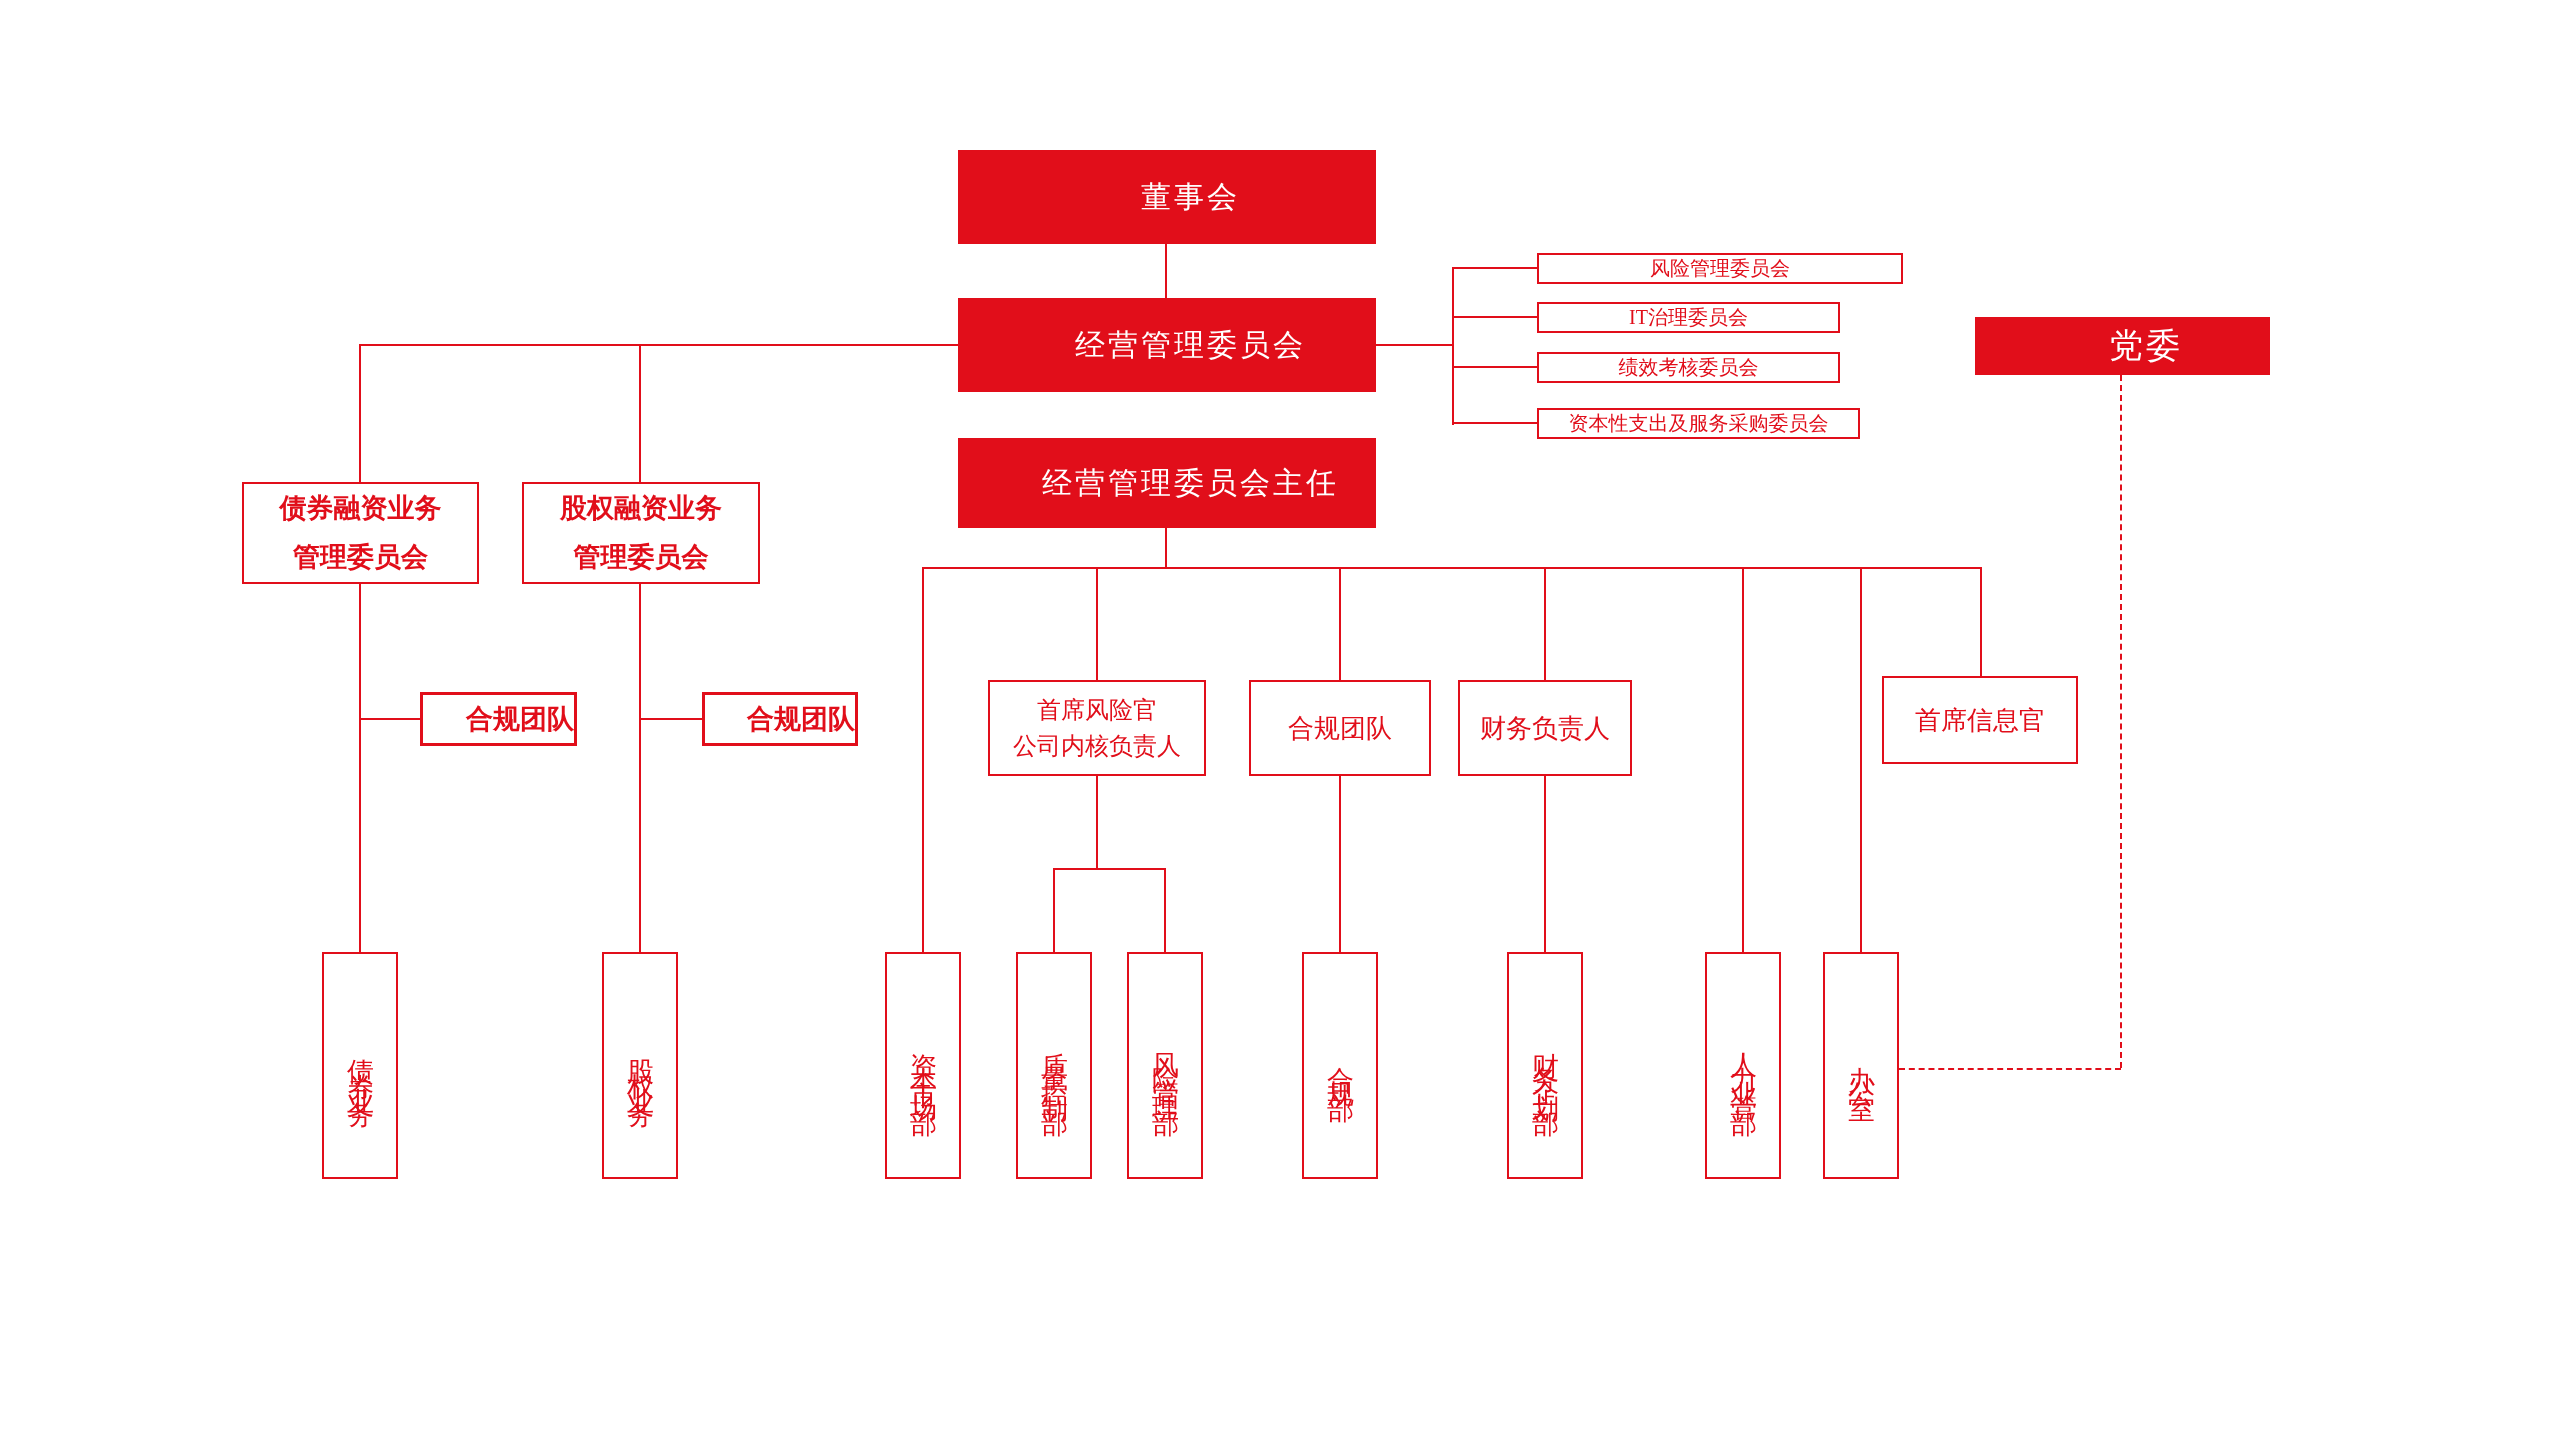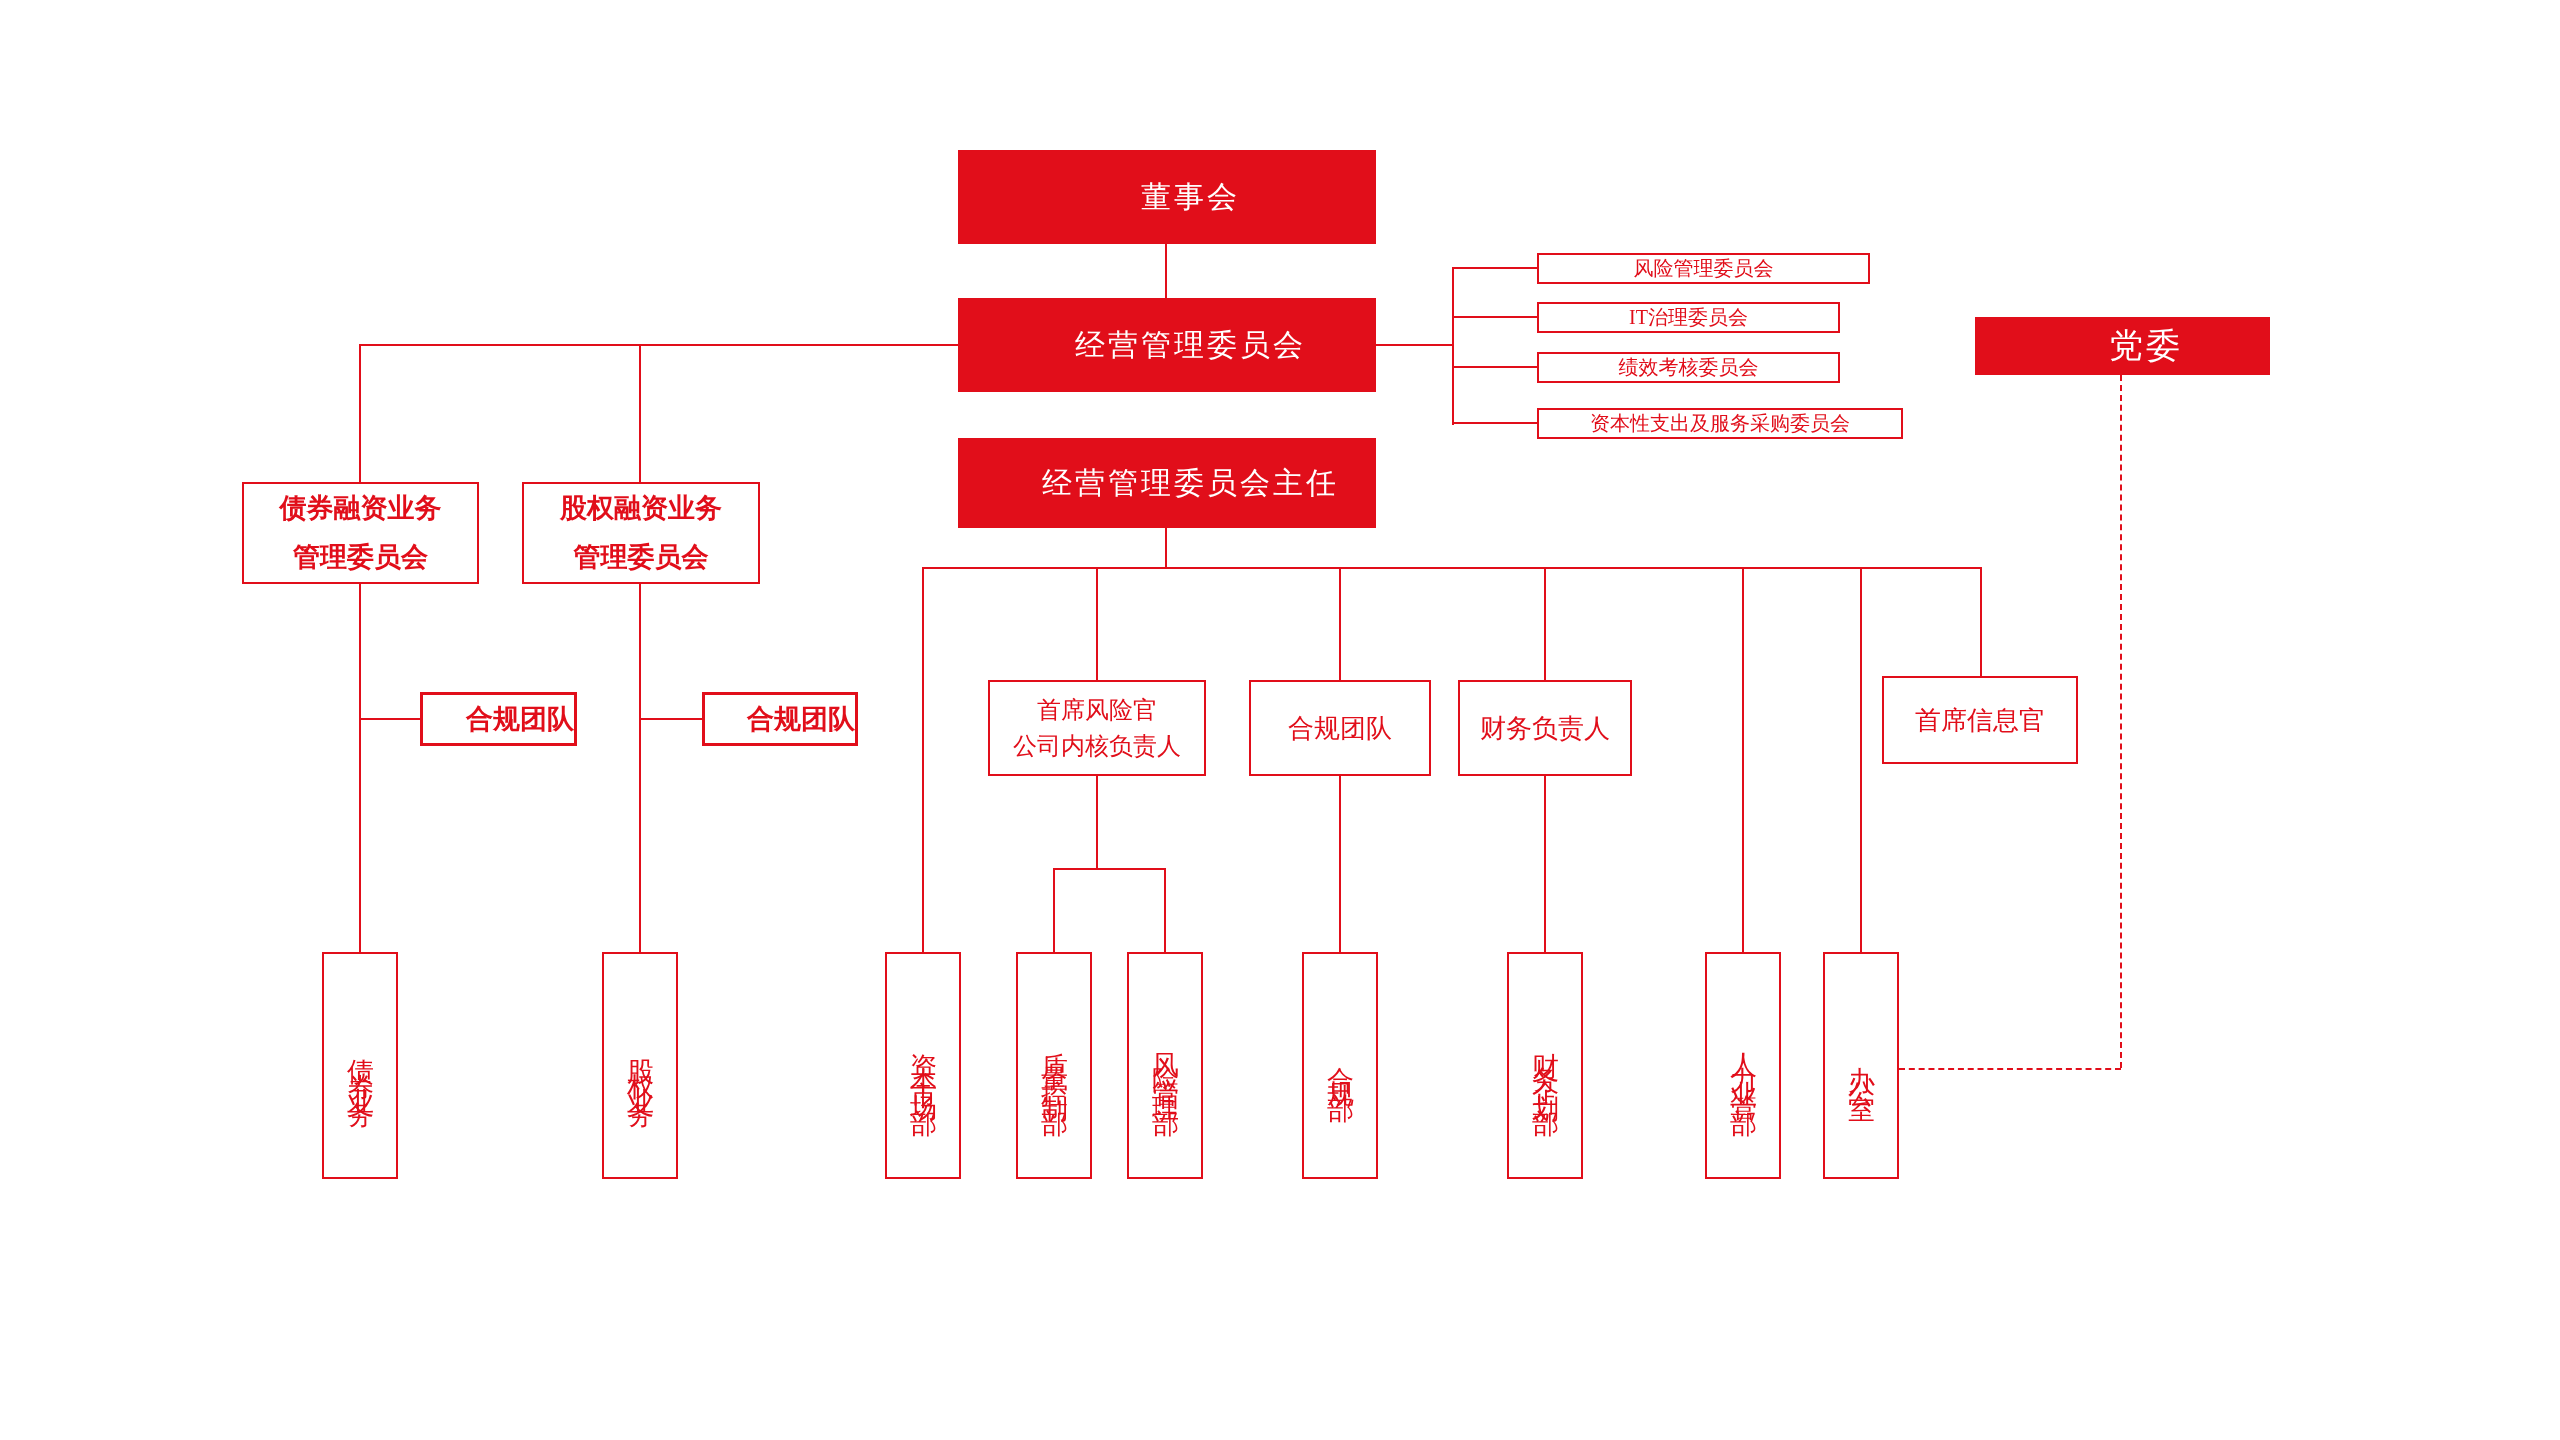"风险管理委员会" div.box { width: 333px -> 366px }
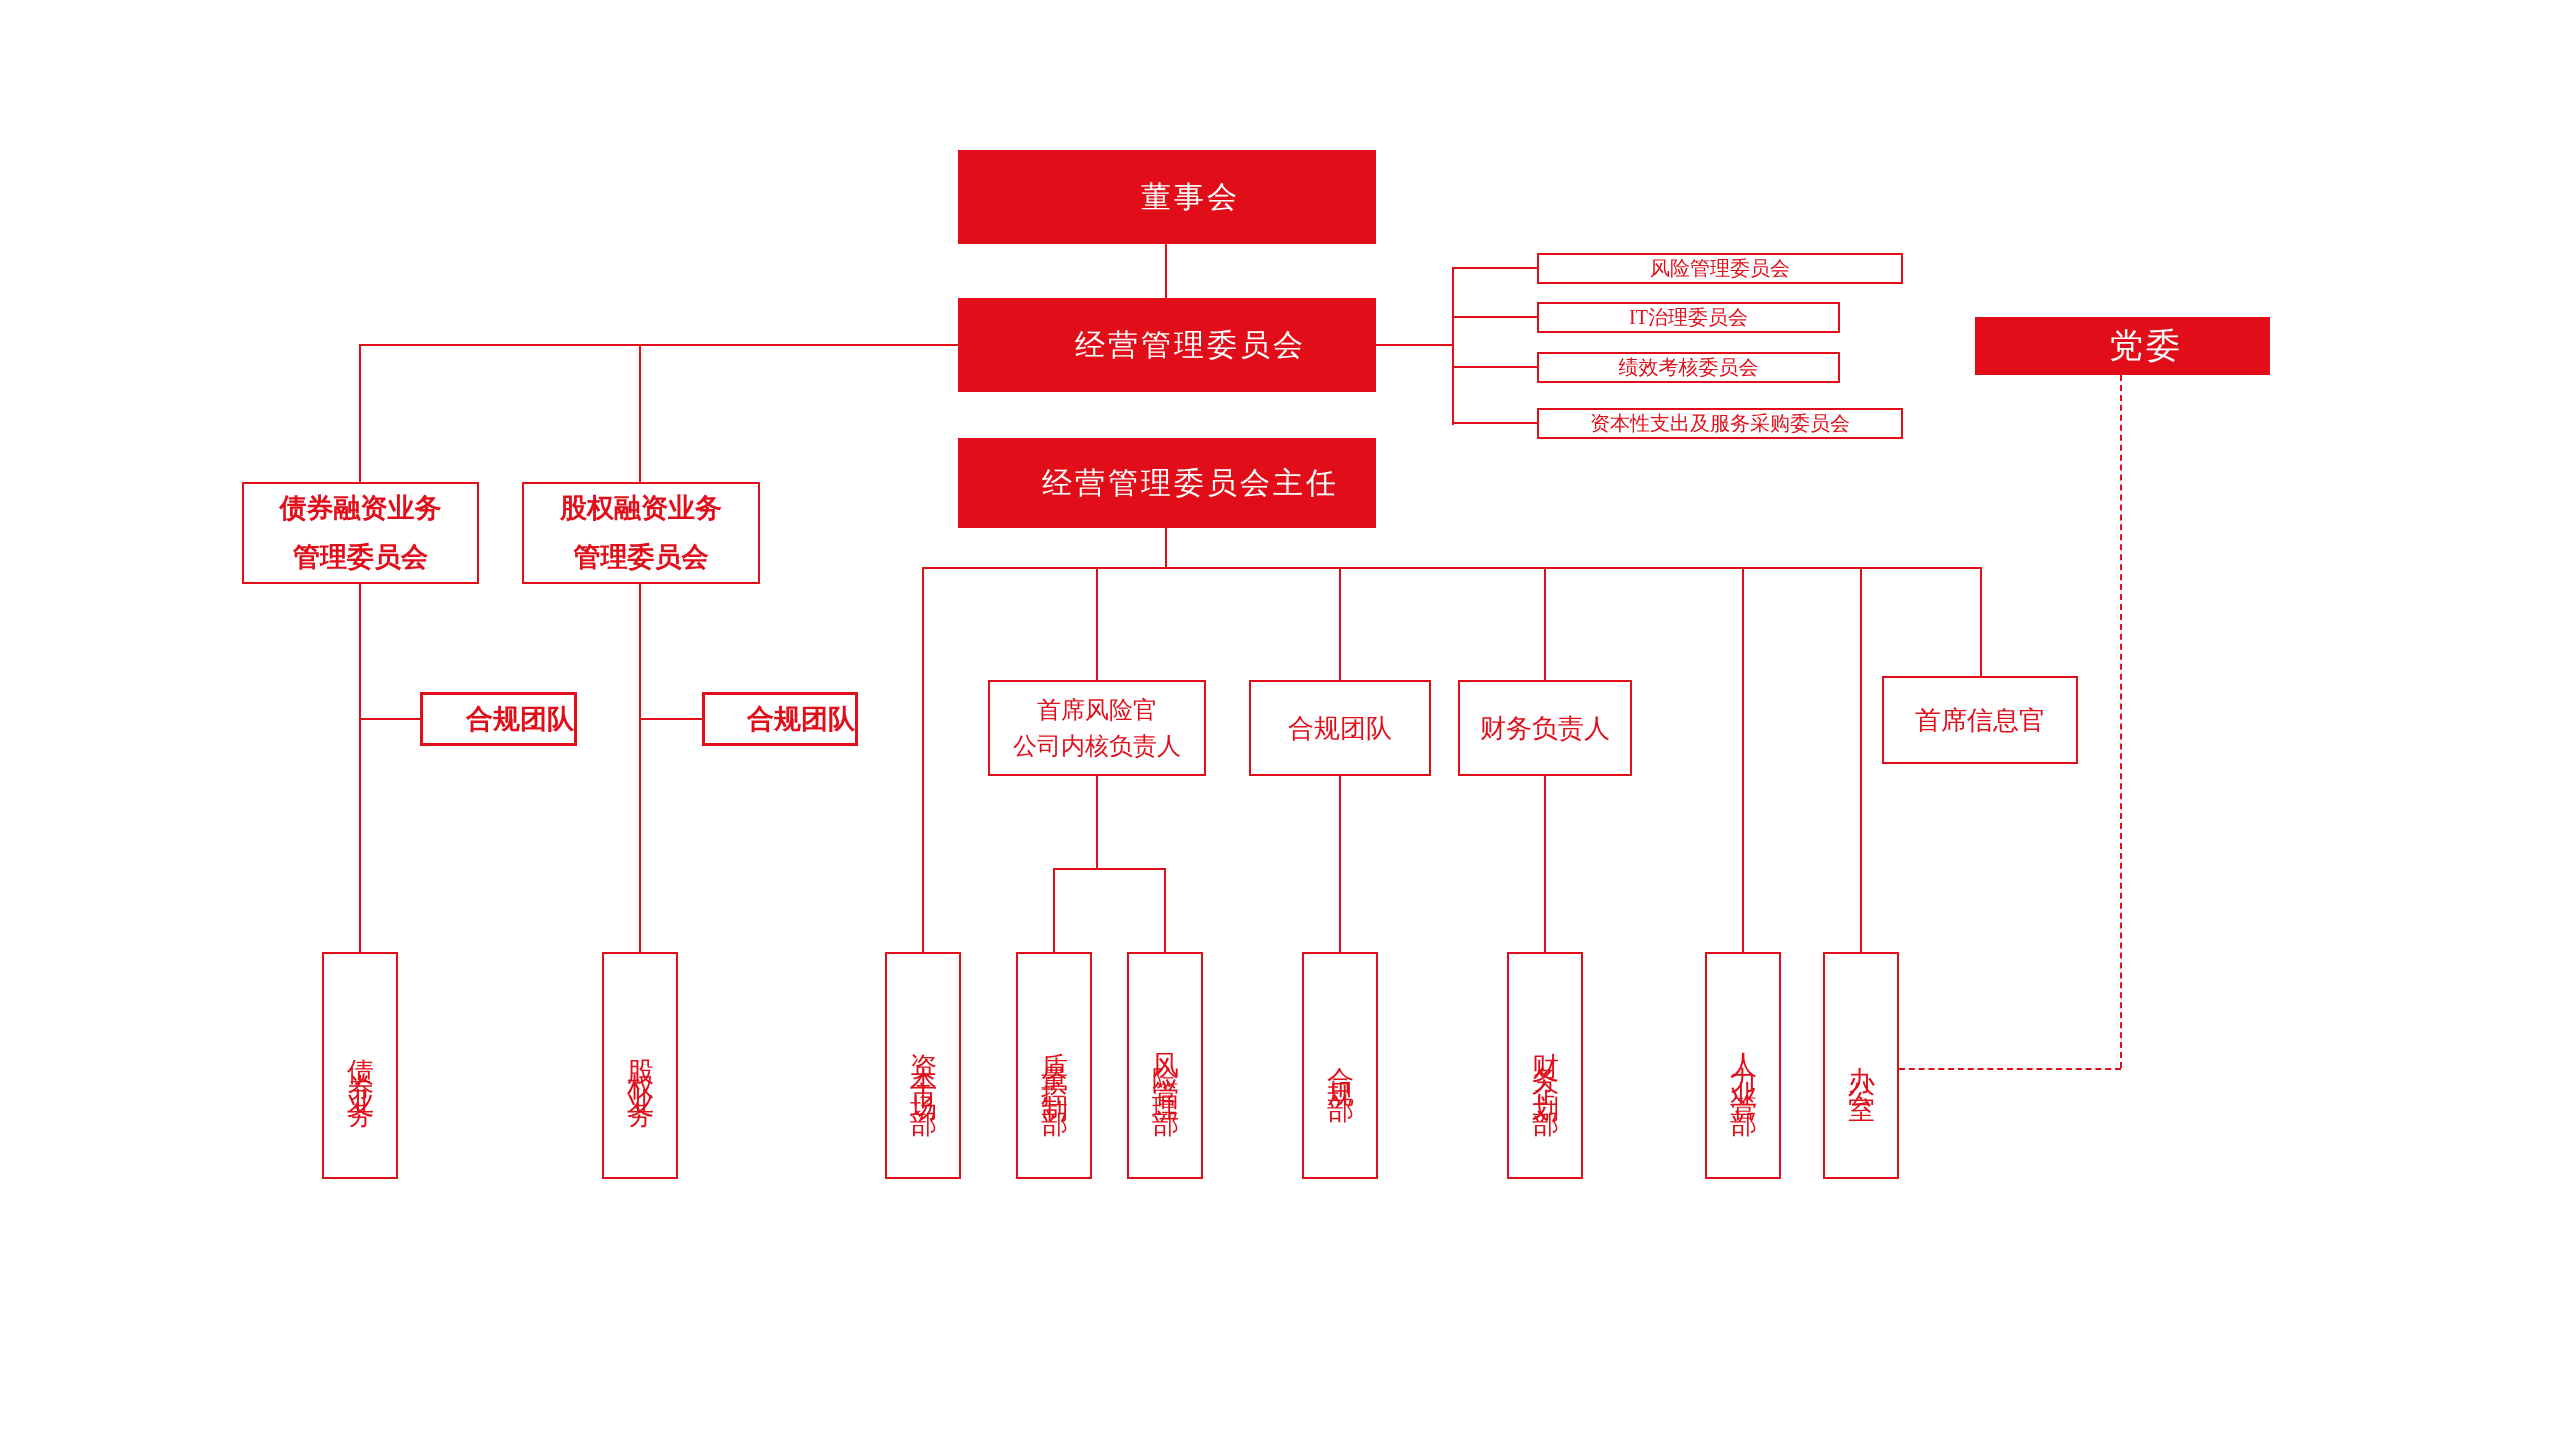"资本性支出及服务采购委员会" div.box { width: 366px -> 323px }
